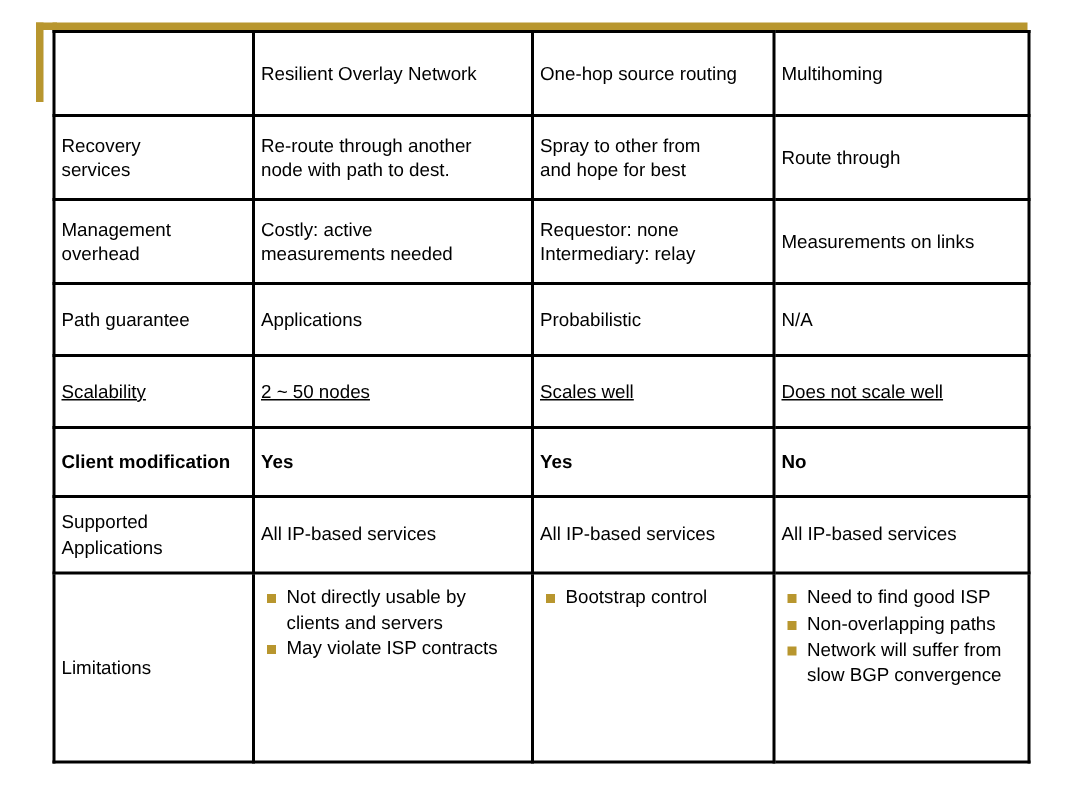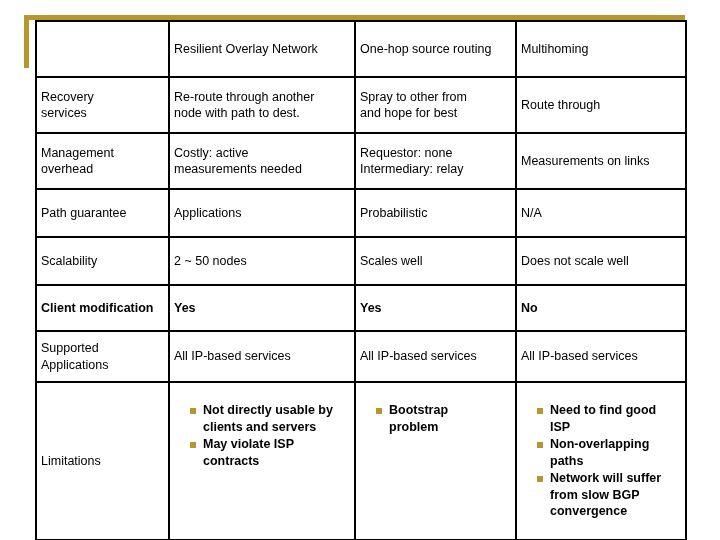"Scalability" .r-scale td { text-decoration: none -> underline }
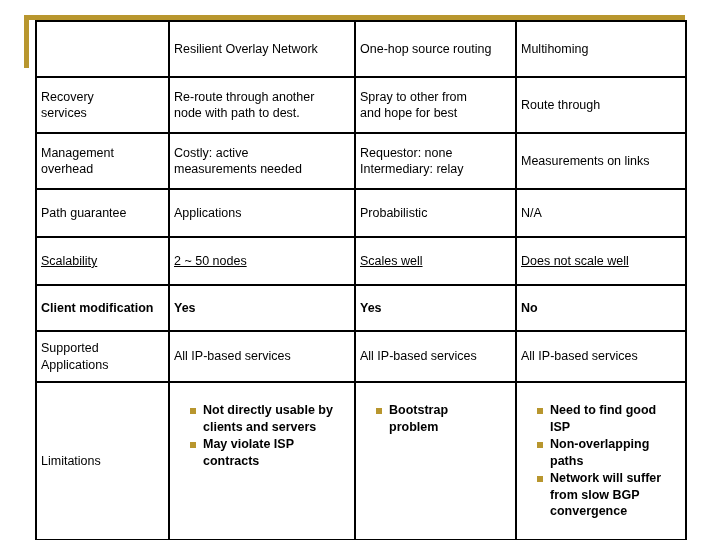"Not directly usable by clients" ul.bullets { font-weight: bold -> none; margin: 12px -> 0 }
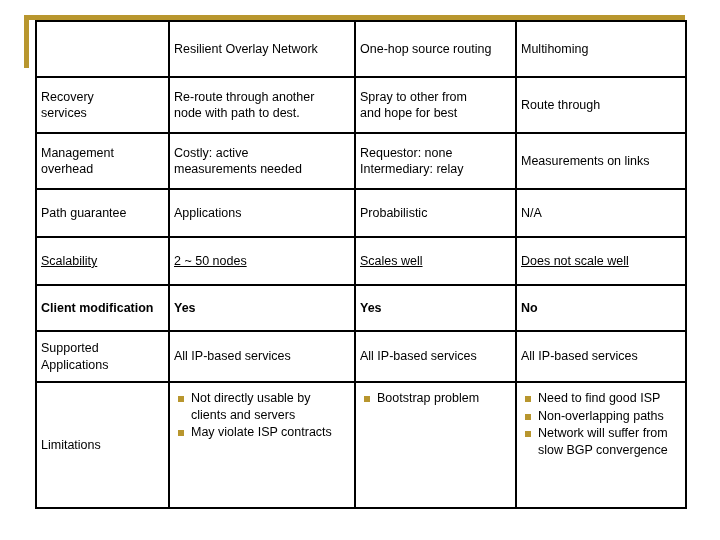"Bootstrap problem" span { text: problem -> control }
